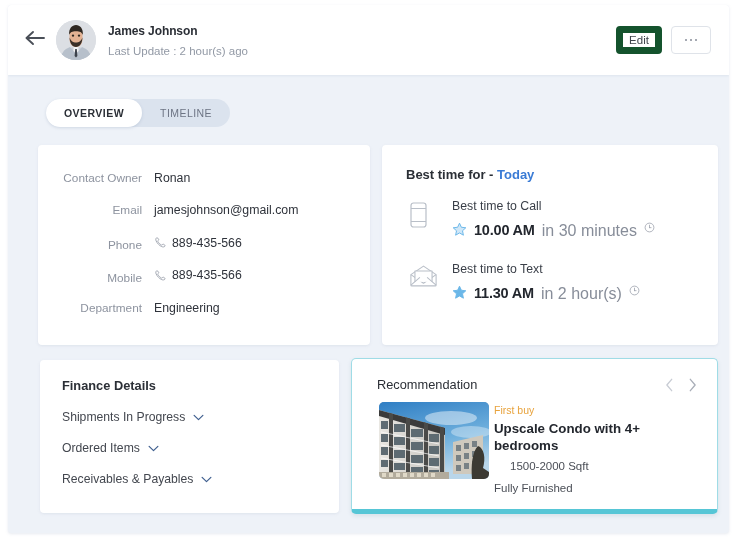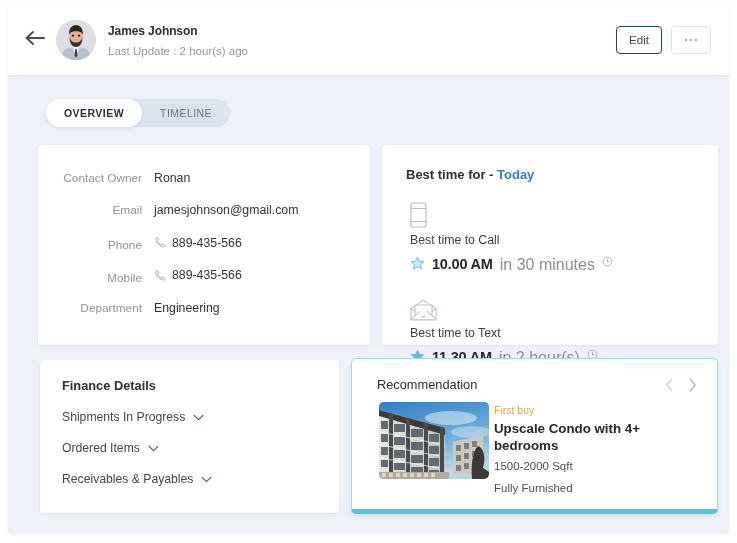"Edit" .btn-edit { border: 1px solid #14532d -> 7px solid #14532d }
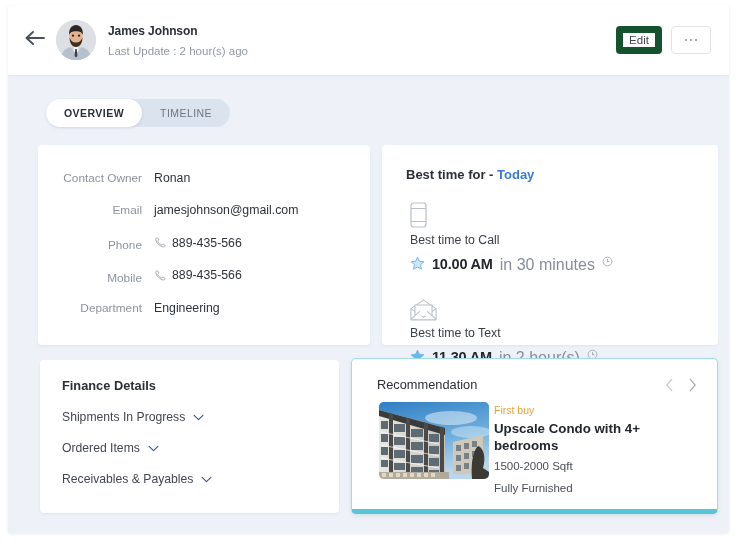"Best time to Call" .bt-item { flex-direction: column -> none }
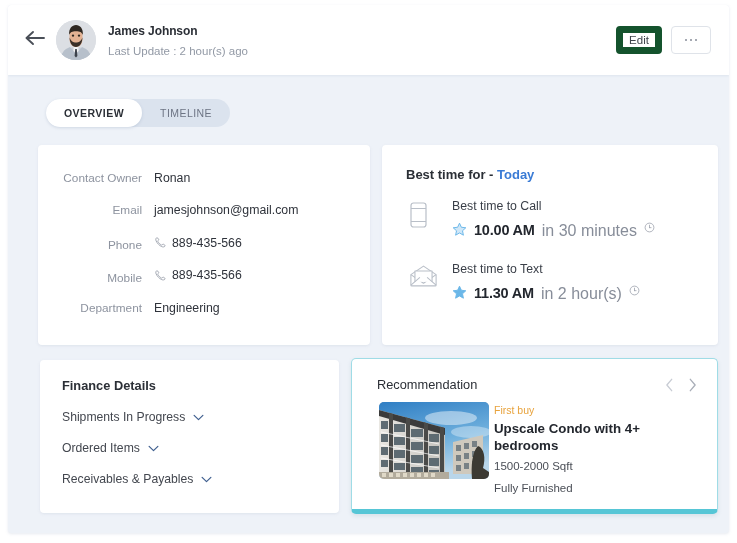"1500-2000 Sqft" .reco-meta { margin-left: none -> 16px }
